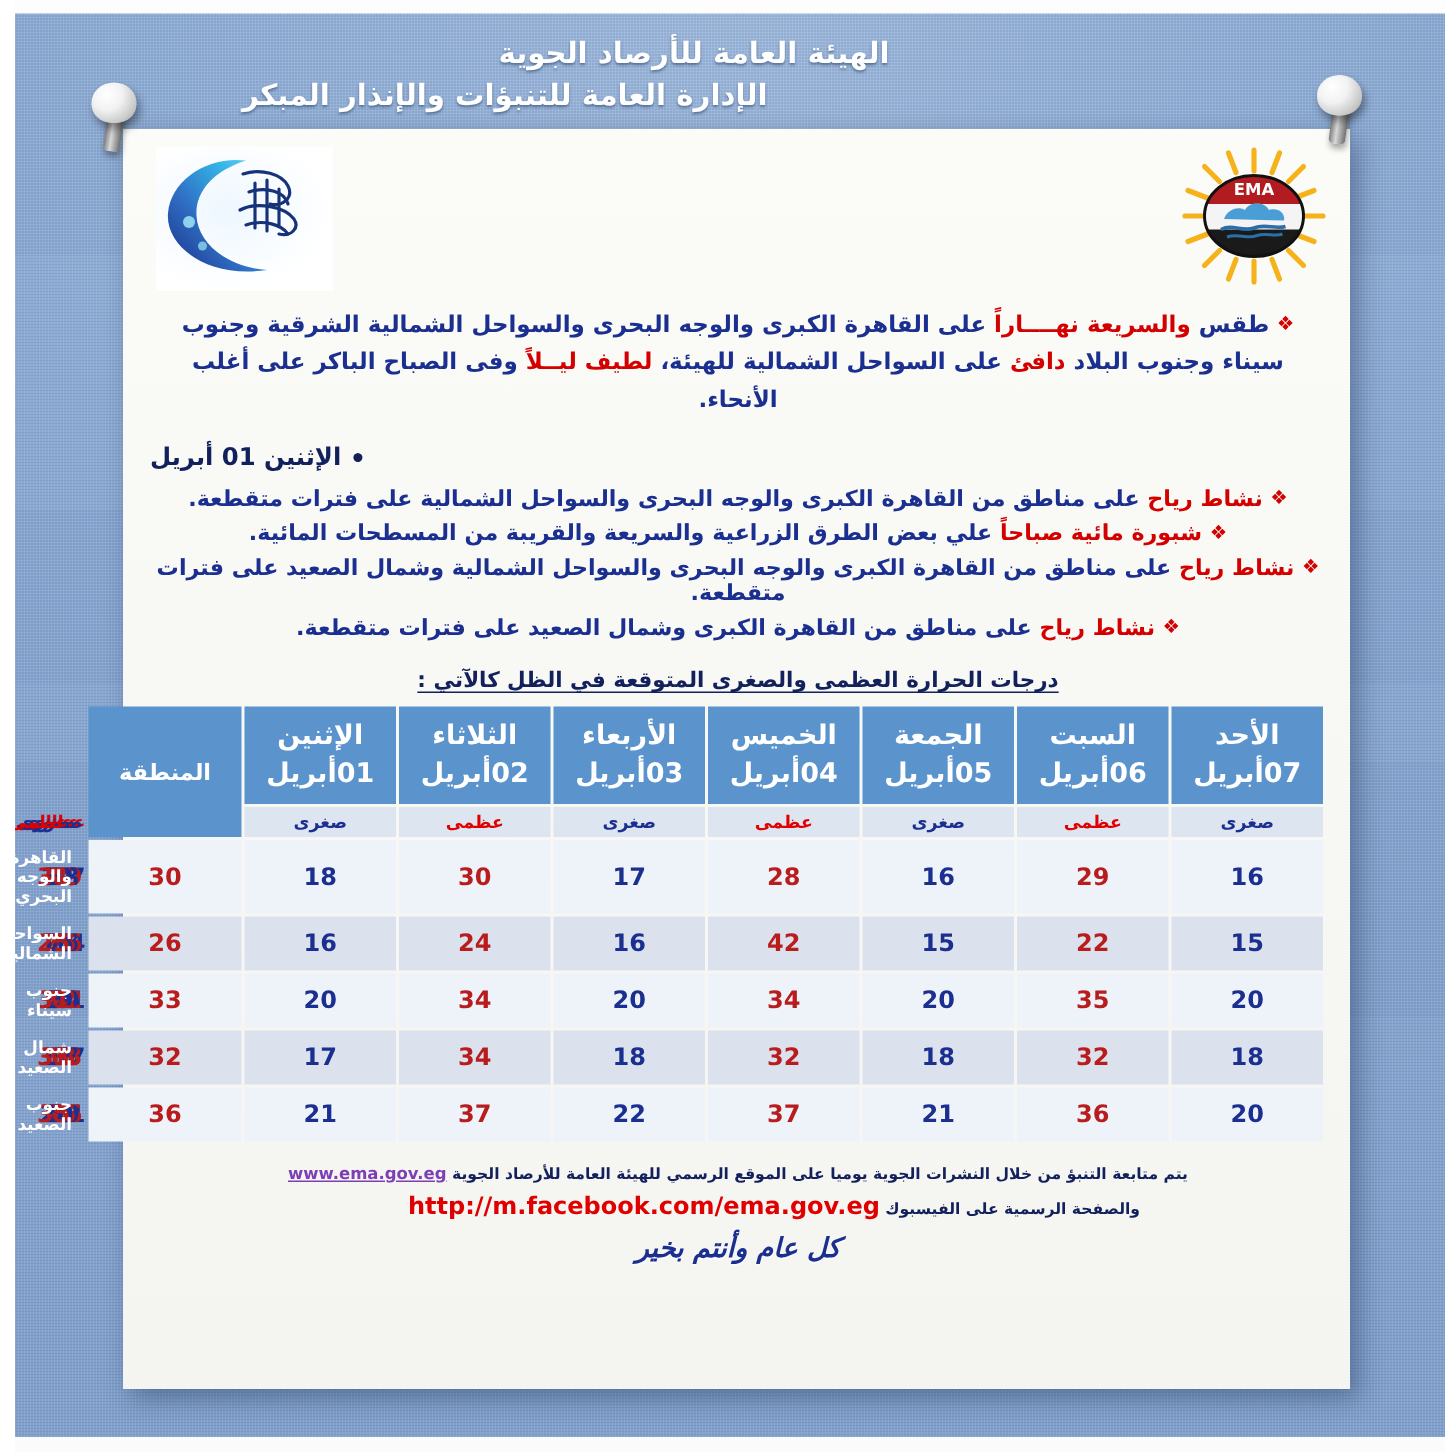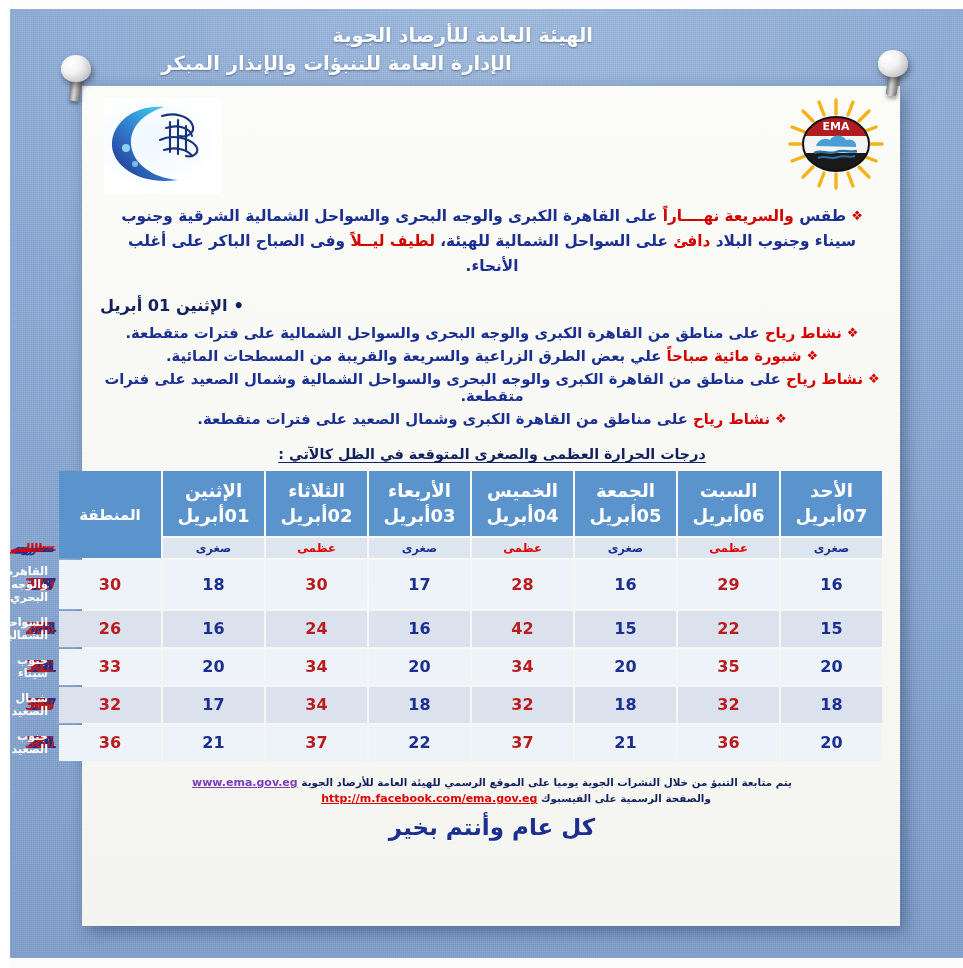"http://m.facebook.com/ema.gov.eg" .f-fb { font-size: 11px -> 16px; text-decoration: underline -> none }
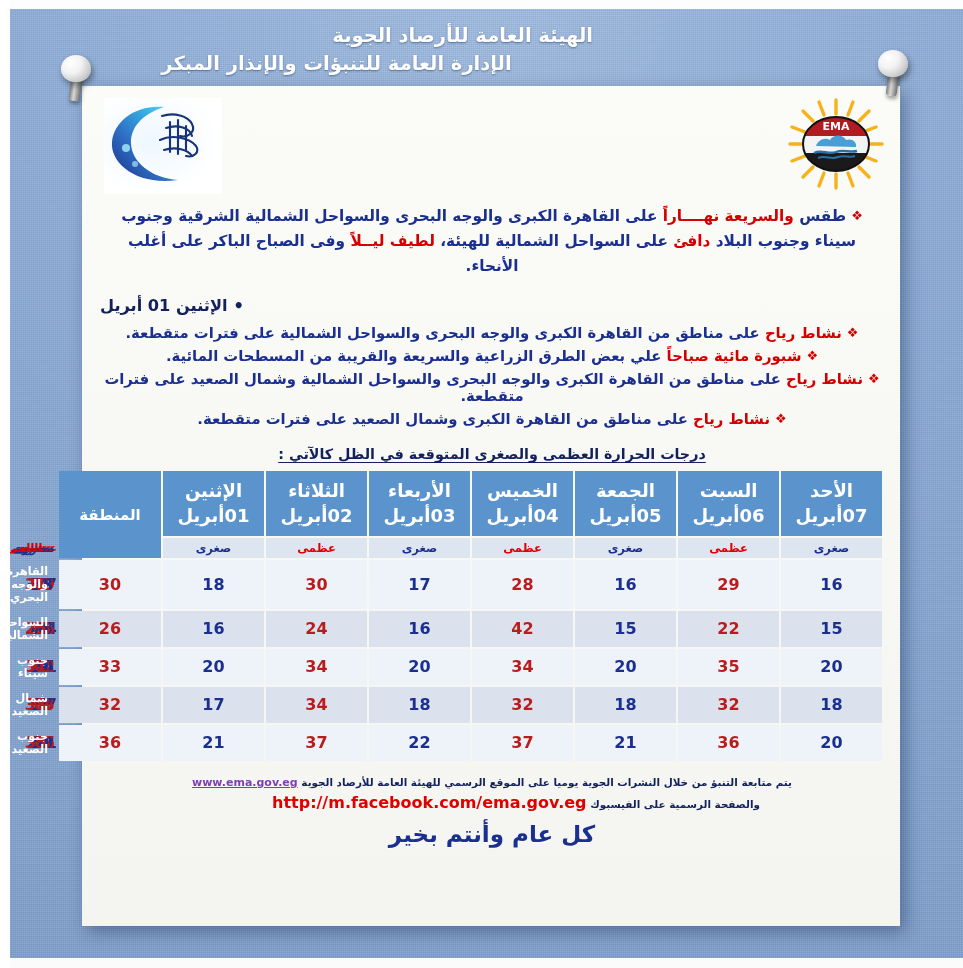"كل عام وأنتم بخير" .greet { font-size: 23px -> 18px; font-style: none -> italic }
